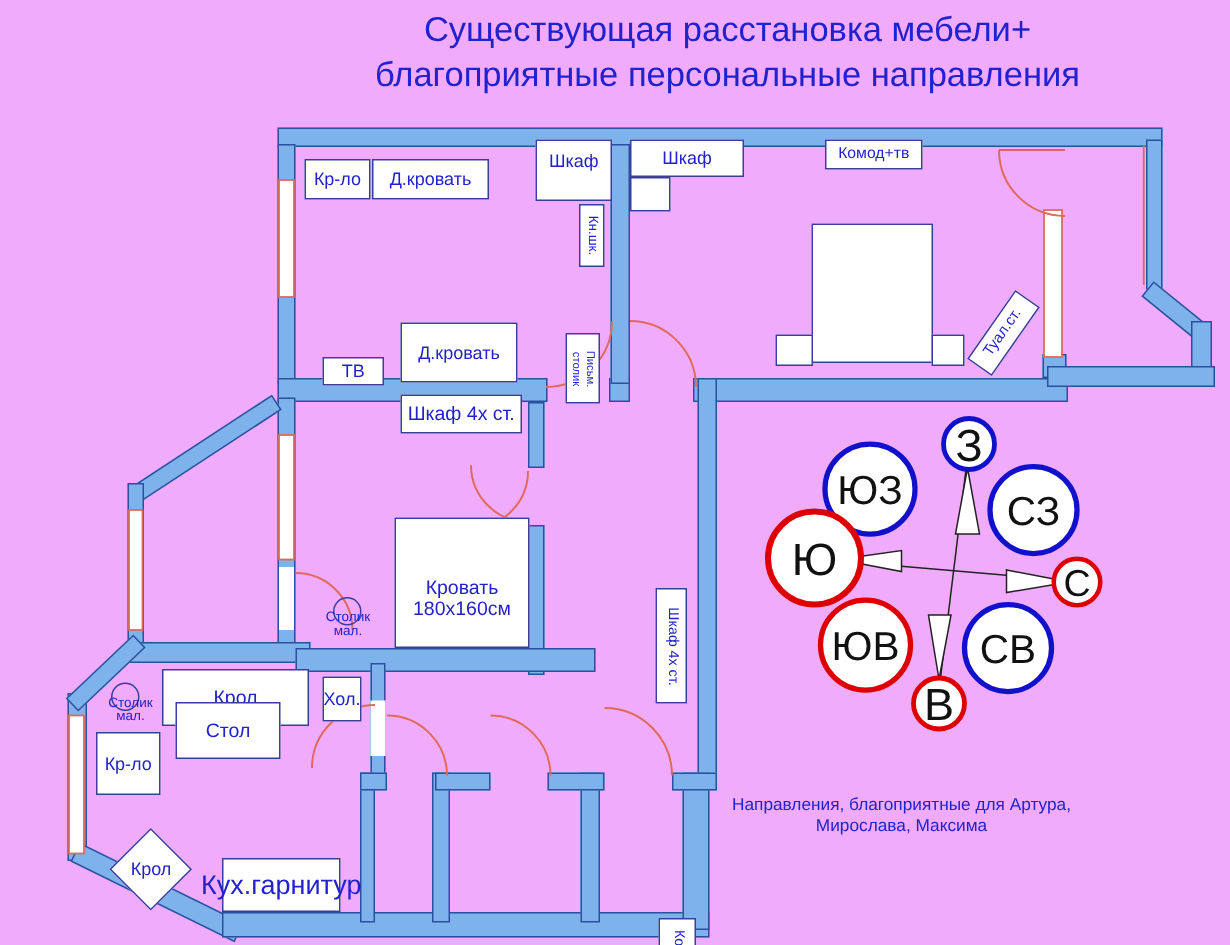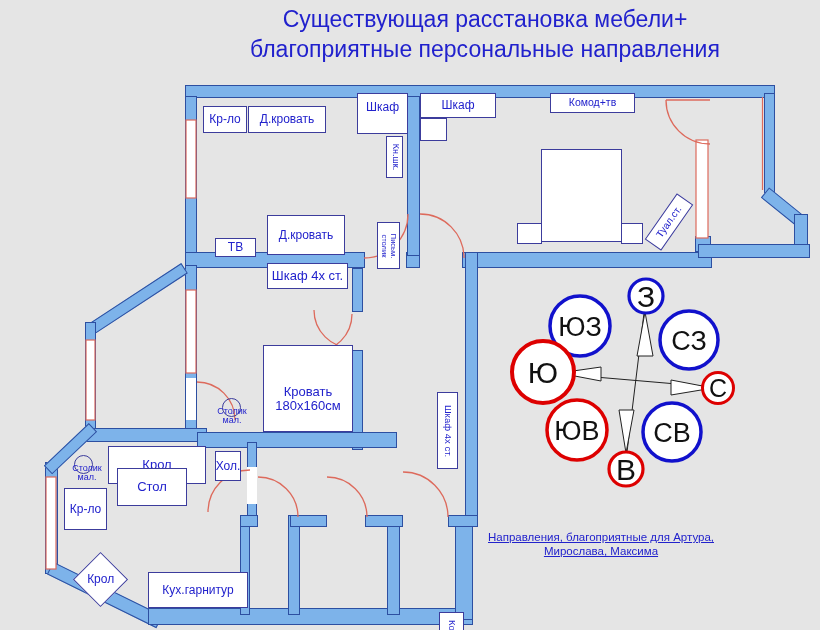"Существующая расстановка мебели+" #stage { background: #e5e5e5 -> #f0abfc }
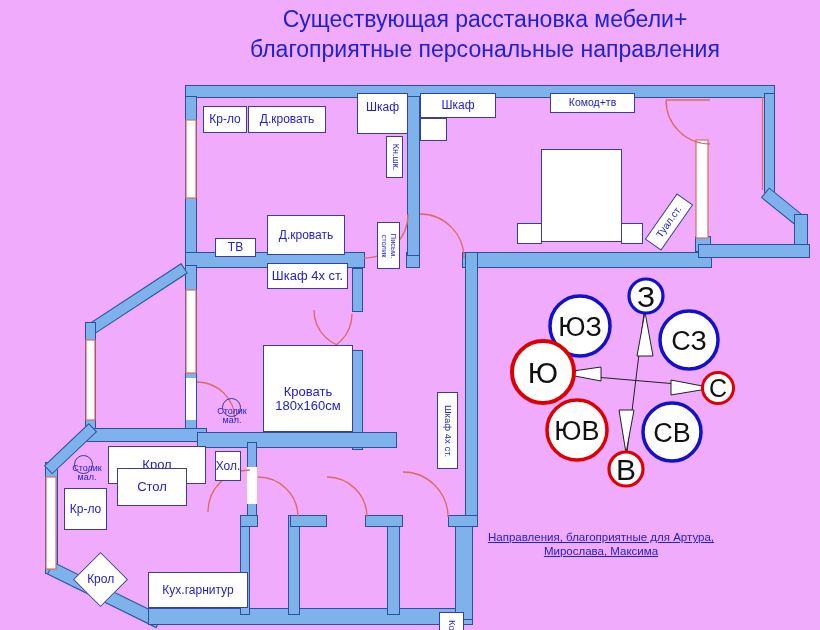"Комод+тв" div.f { width: 85px -> 65px }
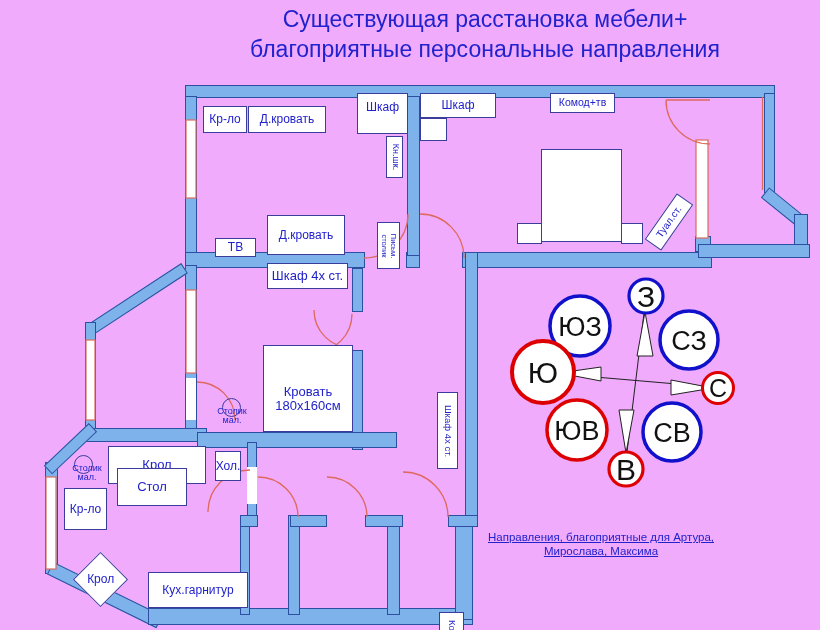"Направления, благоприятные для Артура," #legend .b { text-decoration: underline -> none }
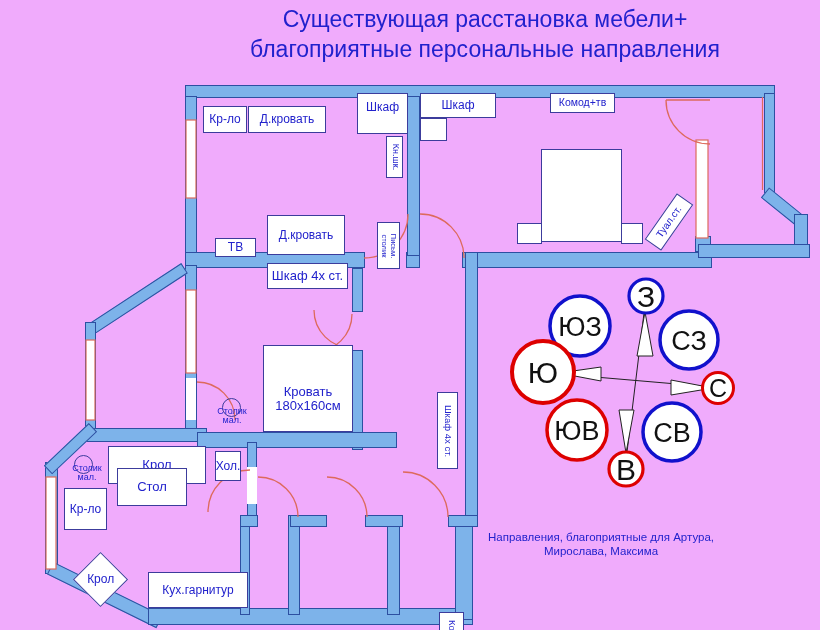"Кух.гарнитур" div.f { font-size: 12px -> 18px; width: 100px -> 79px }
